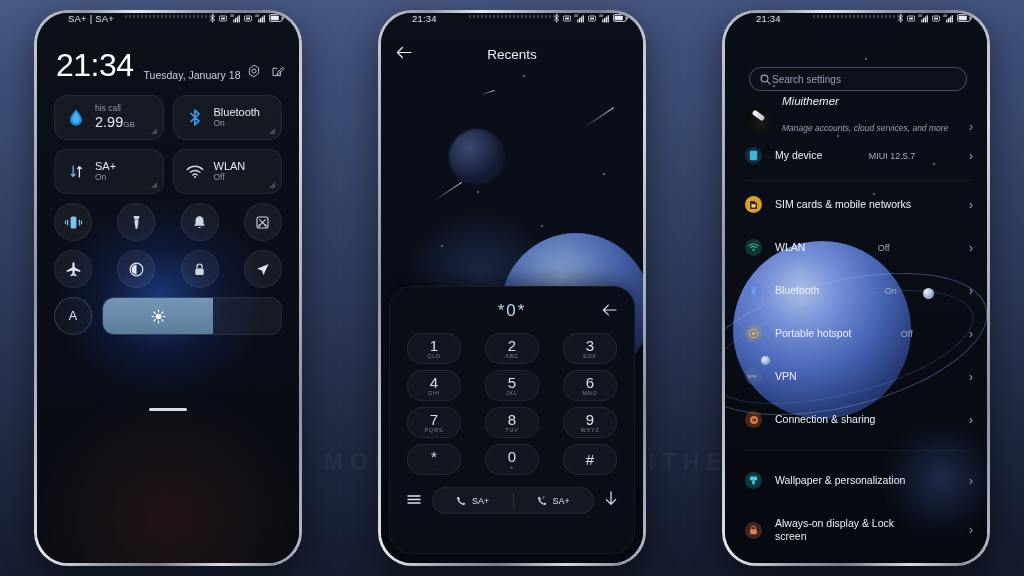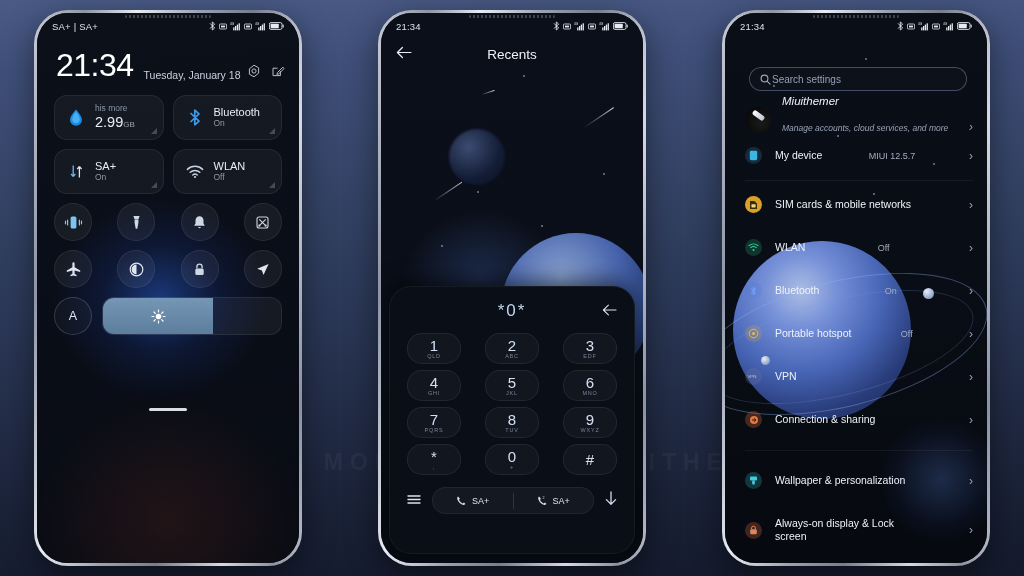"SA+ | SA+" .statusbar { align-items: center -> flex-start; left: 0 -> 16px }
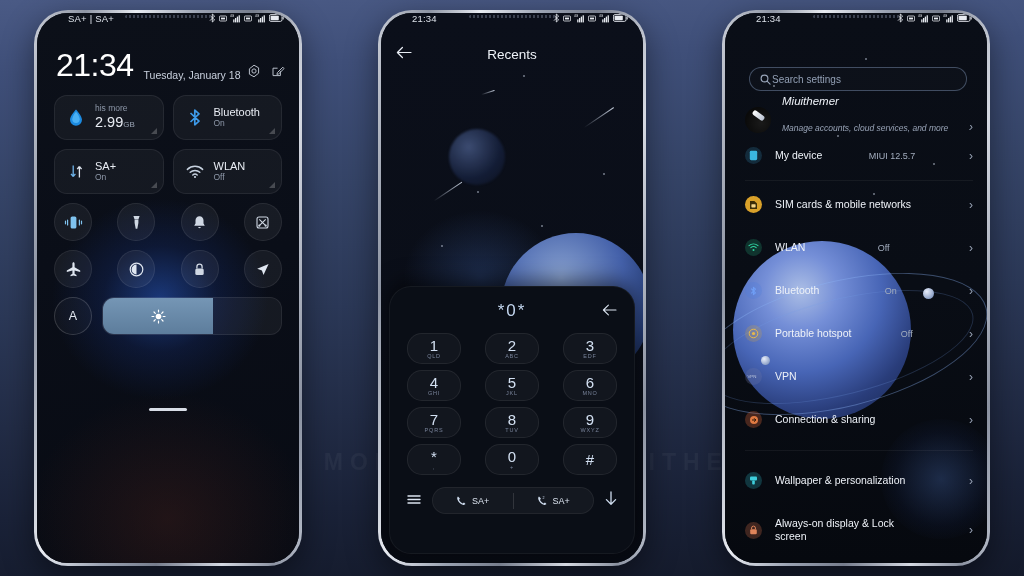"his more" div.t-sub { text: more -> call }
